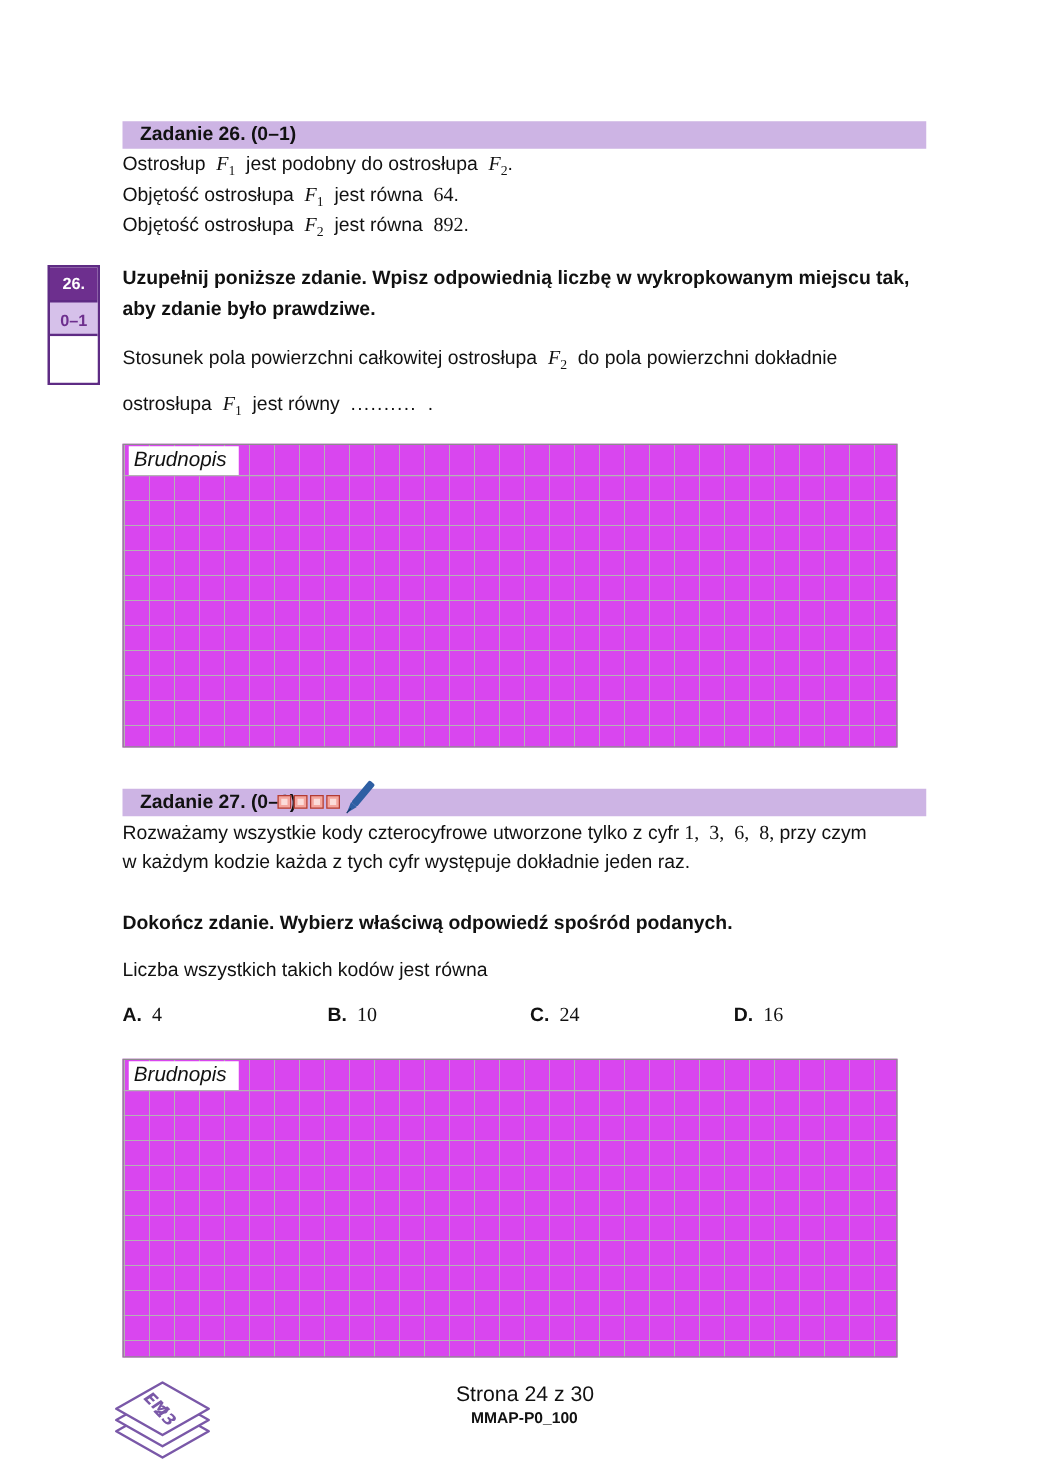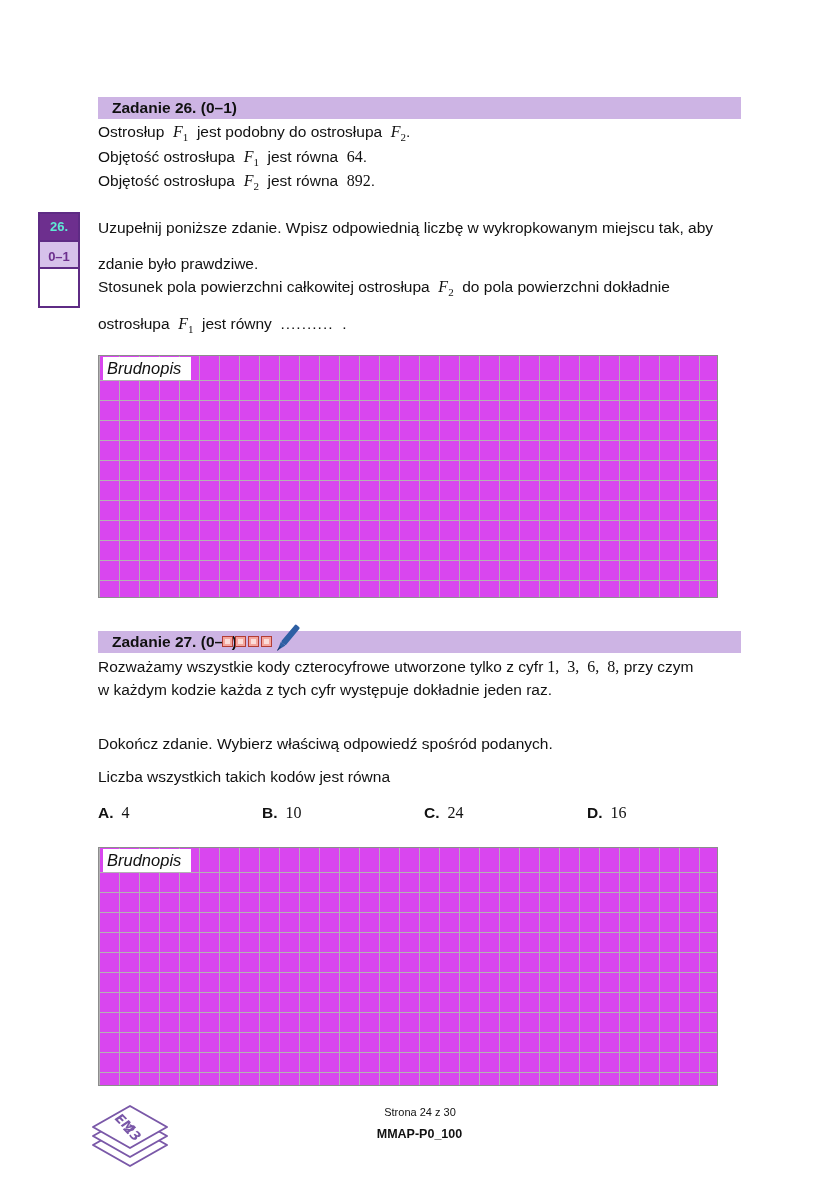"26." .margin-cell-num { color: #5eead4 -> #ffffff }
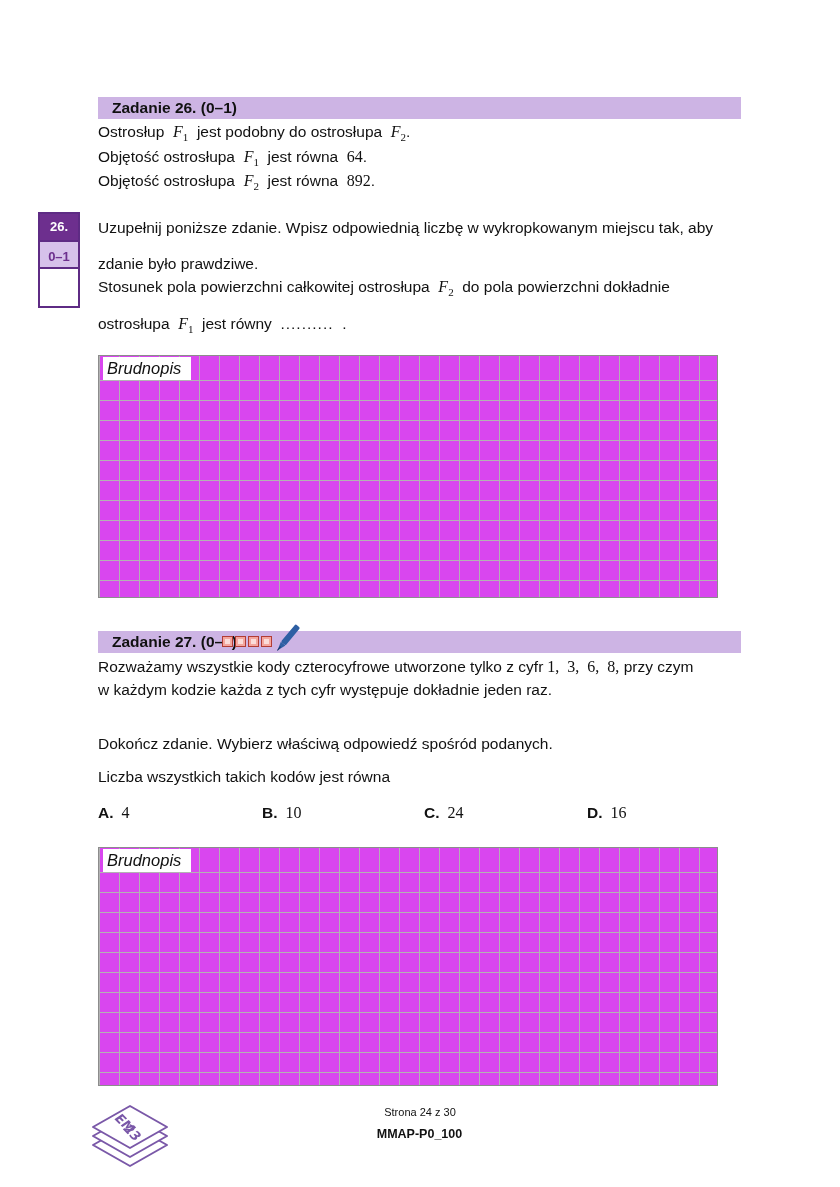"Uzupełnij poniższe zdanie. Wpisz" .boldtext { font-weight: normal -> bold; line-height: 36px -> 25px }
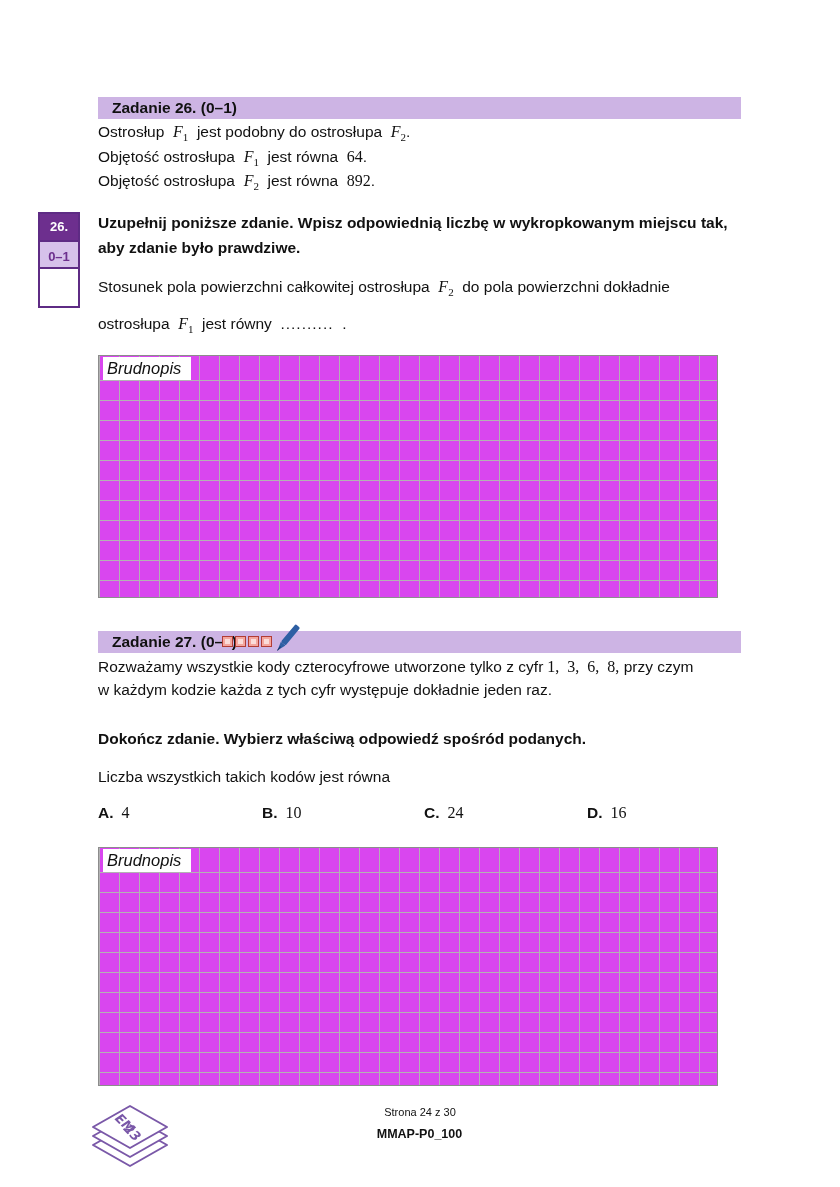"Strona 24 z 30" .footer-page { font-size: 11px -> 17px }
